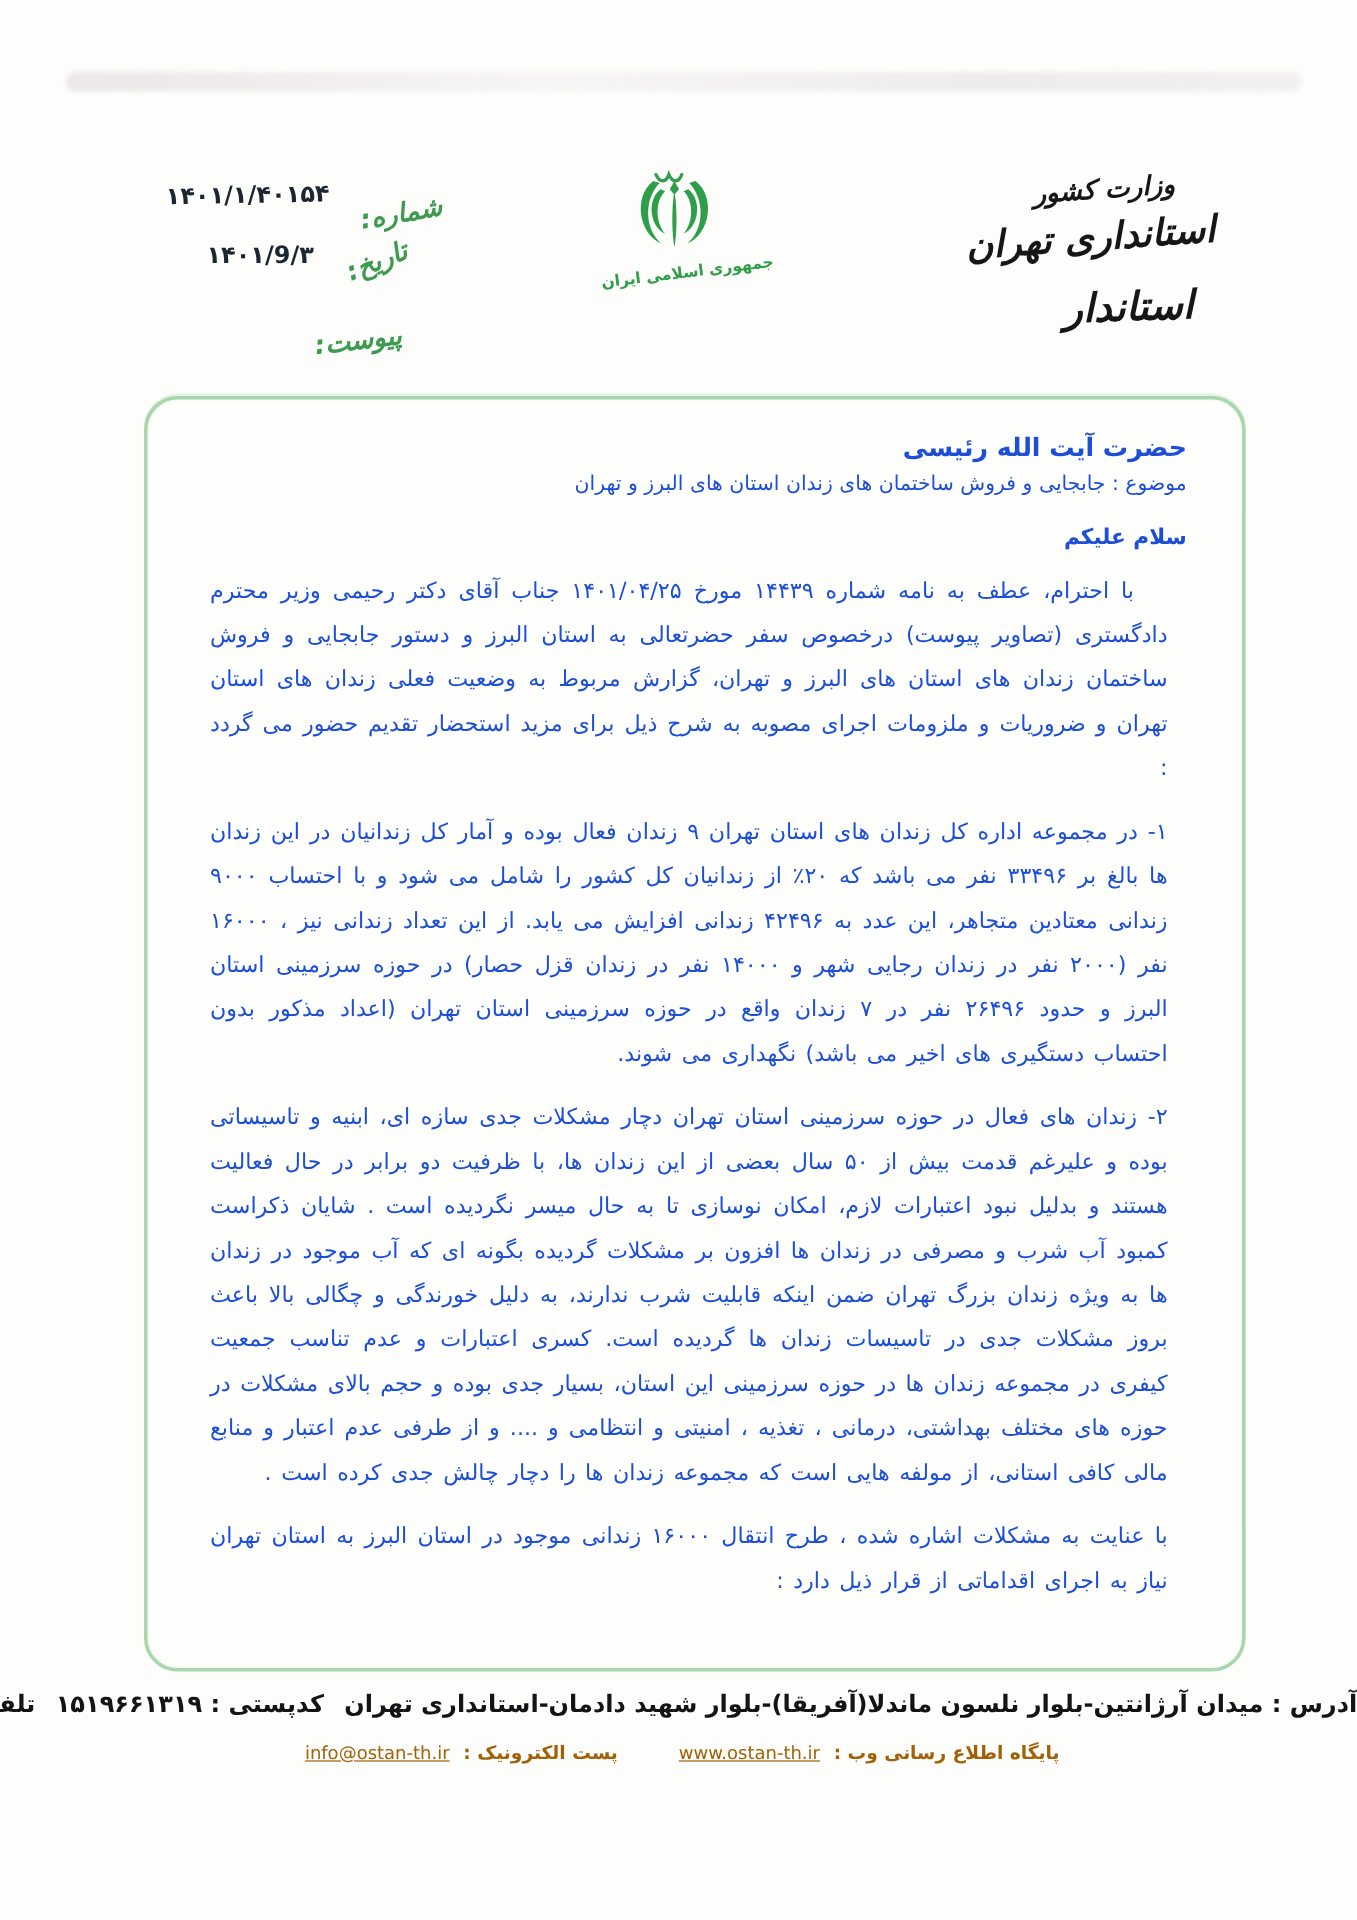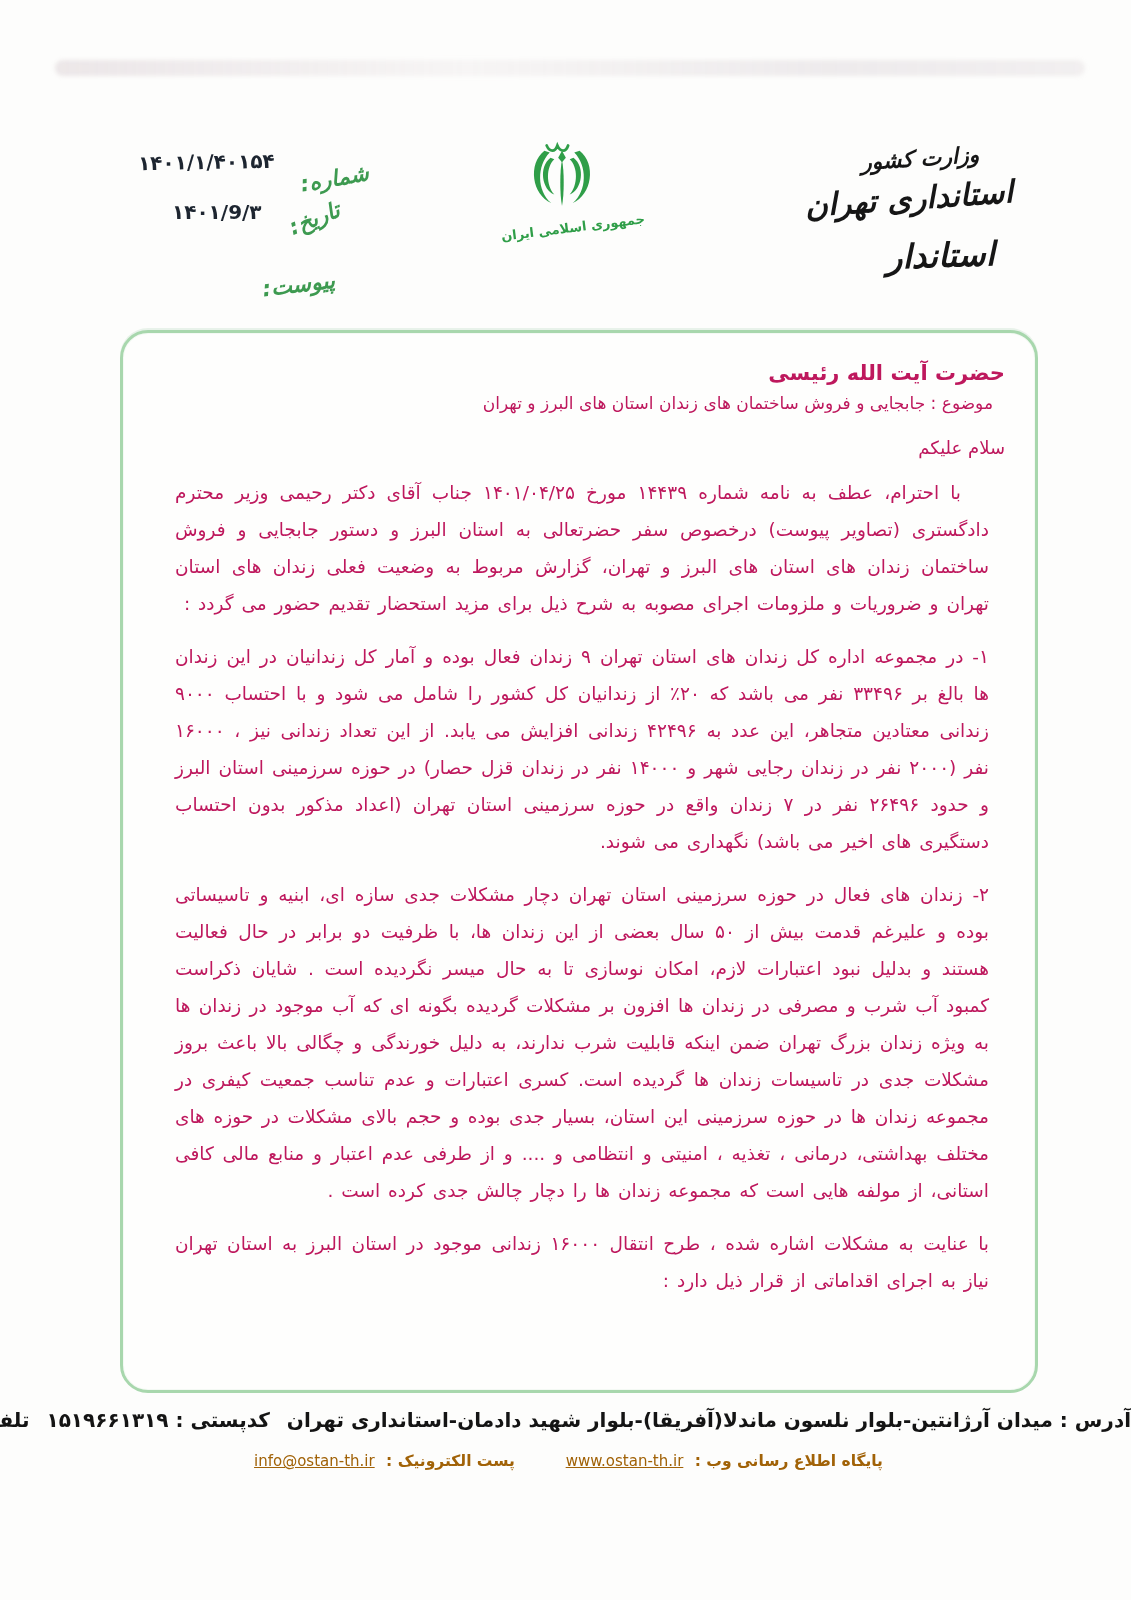"حضرت آیت الله رئیسی" .letter-frame { color: #be185d -> #1d4ed8; padding: 26px 30px 0 36px -> 26px 46px 0 36px }
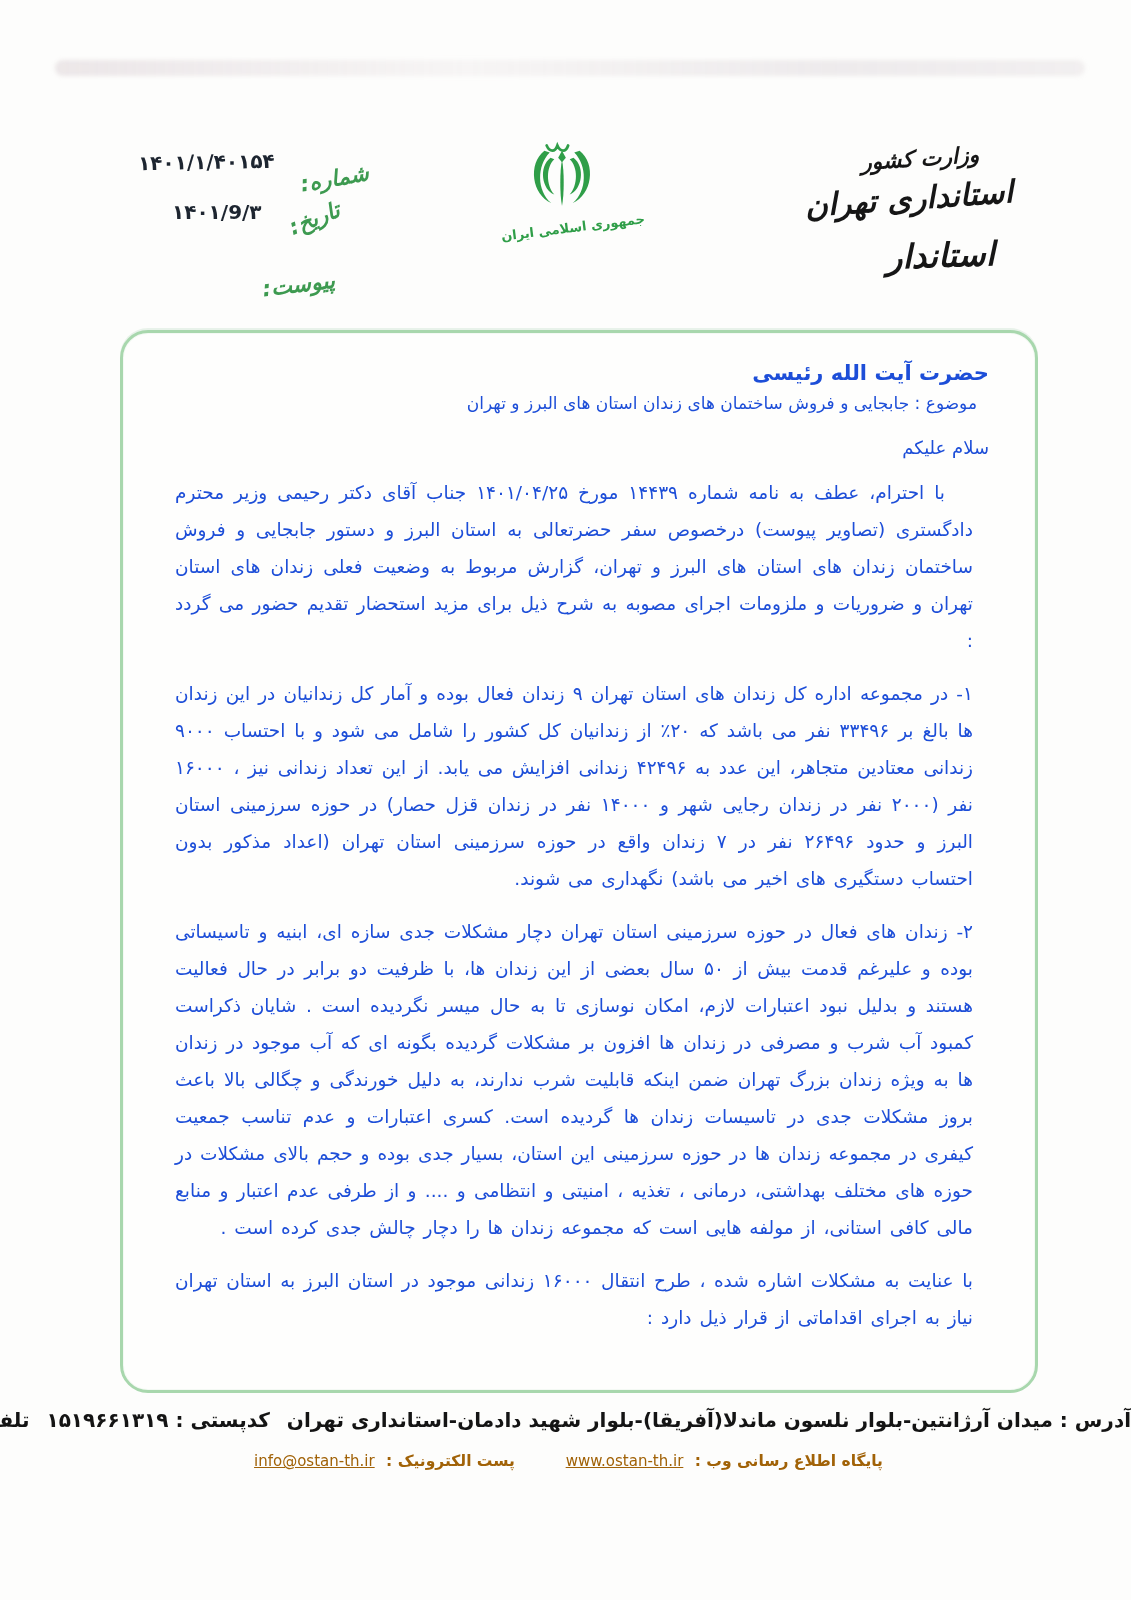"موضوع : جابجایی و فروش" .subject { margin: 0 12px 24px 0 -> 0 0 24px 0 }
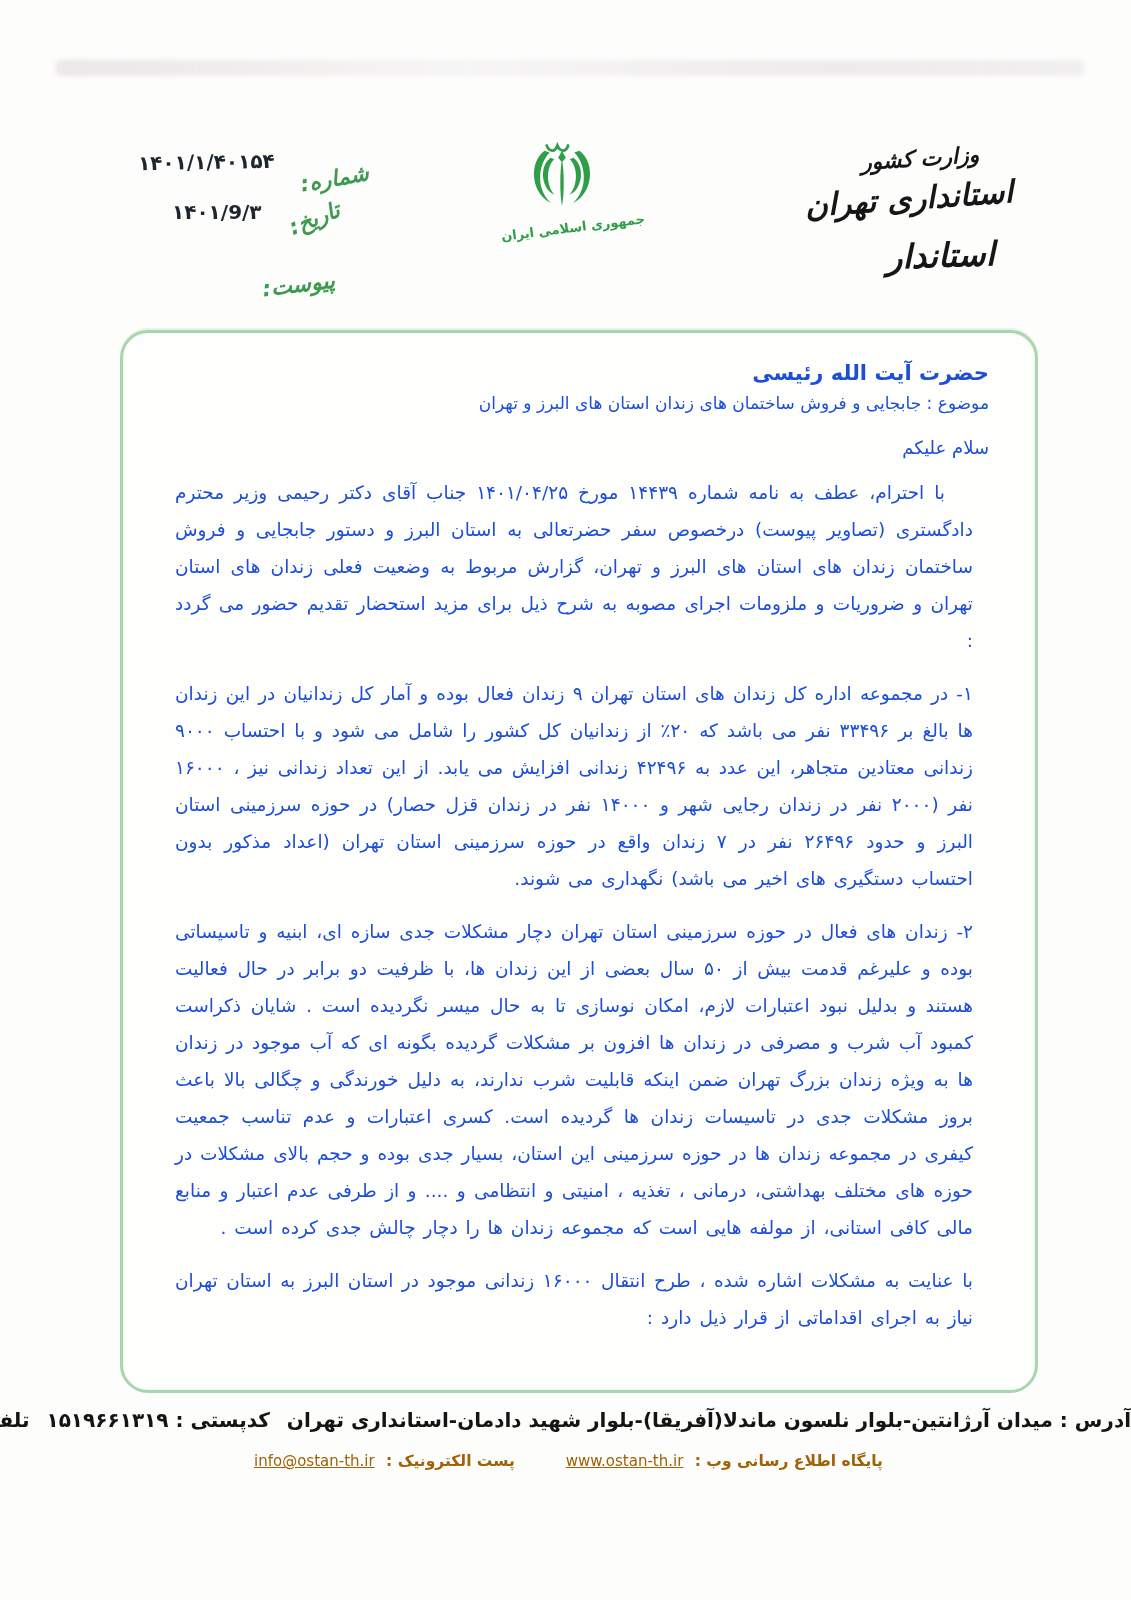"سلام علیکم" .salutation { font-weight: normal -> bold }
